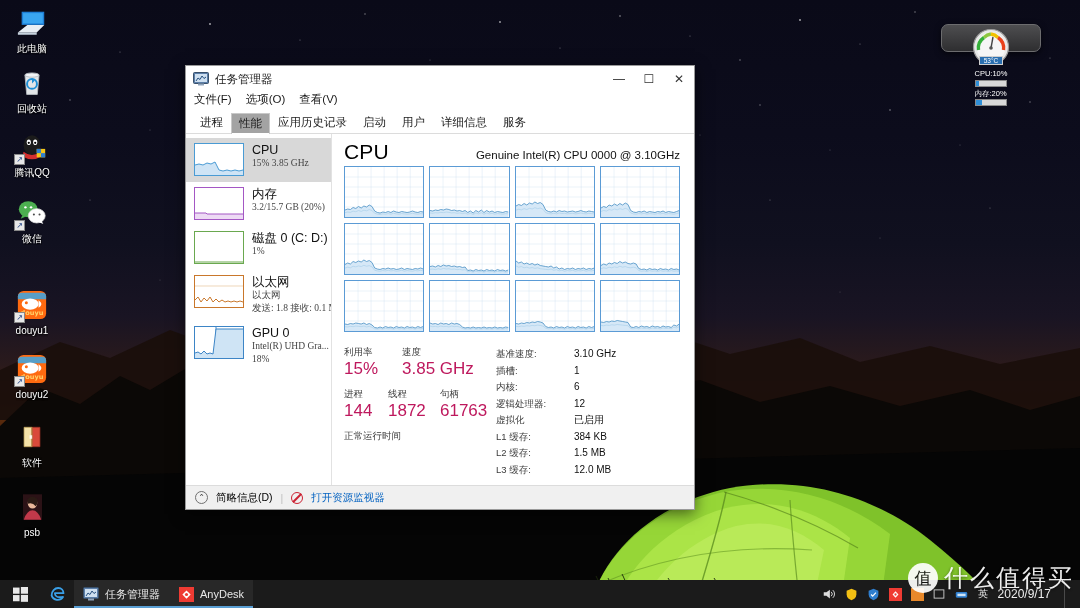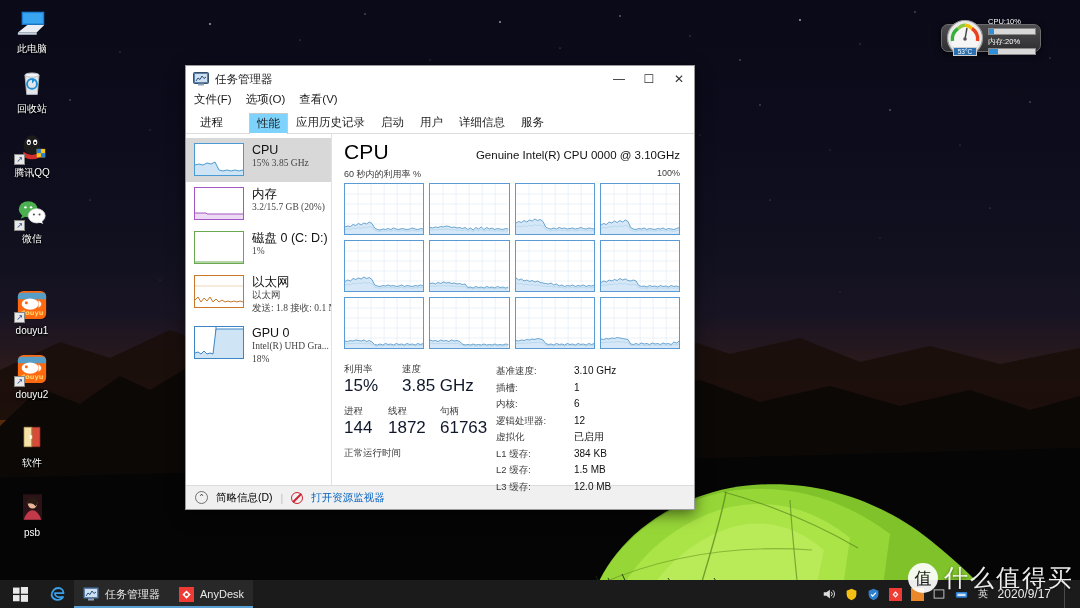"CPU:10%" #gadget { flex-direction: none -> column }
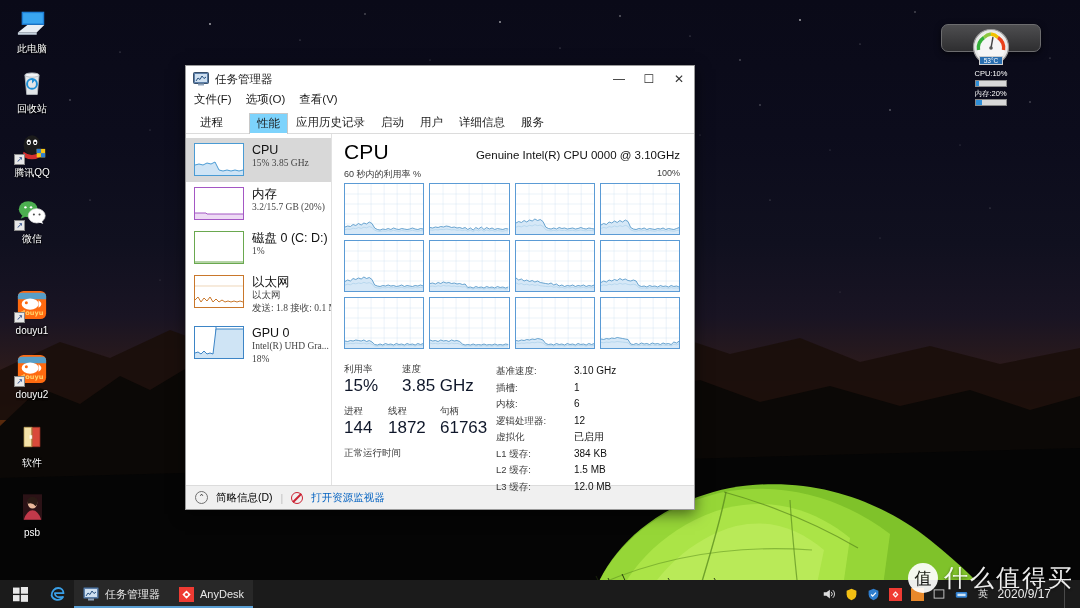"性能" .tab.active { background: #7dd3fc -> #a3a3a3; margin-left: 18px -> none }
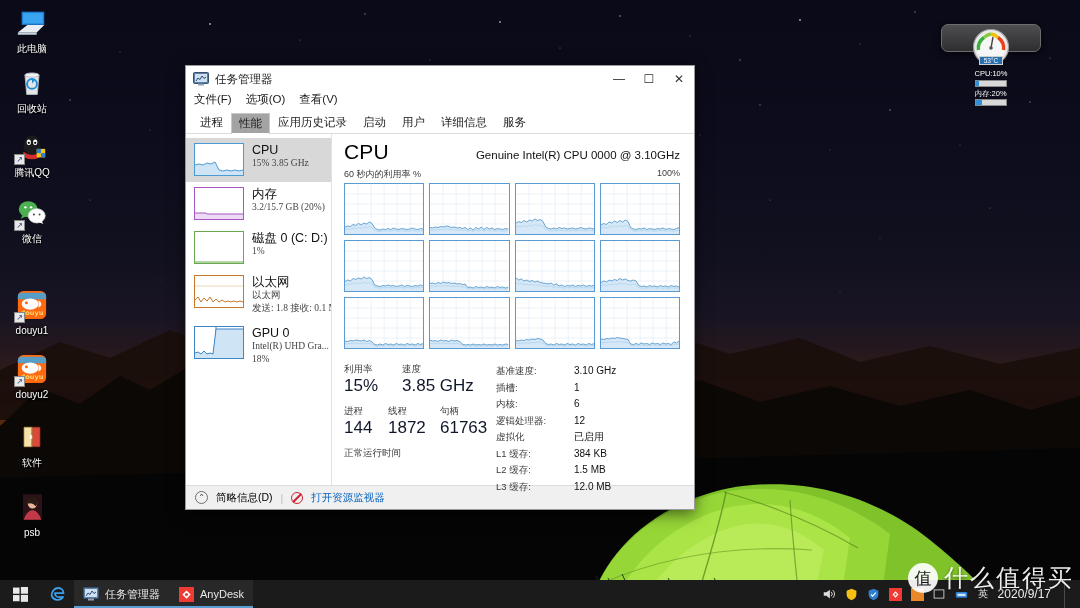"60 秒内的利用率 %" div { html: <div> <span>60 秒内的利用率 %</span> <span>100%</span> </div> -> none }
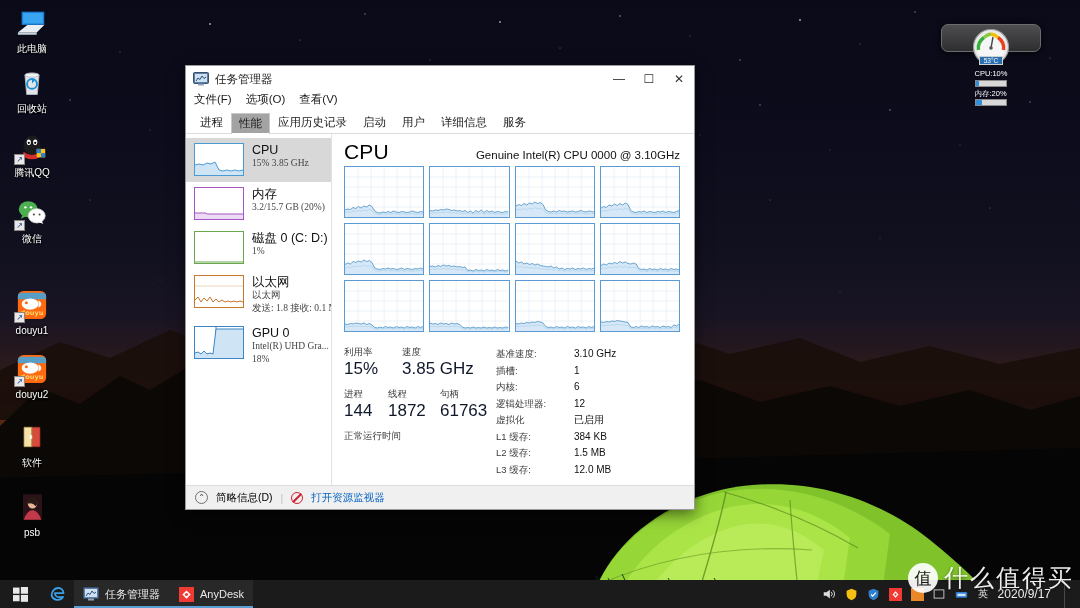"15%" .s-cell .val { color: #0f172a -> #be185d }
